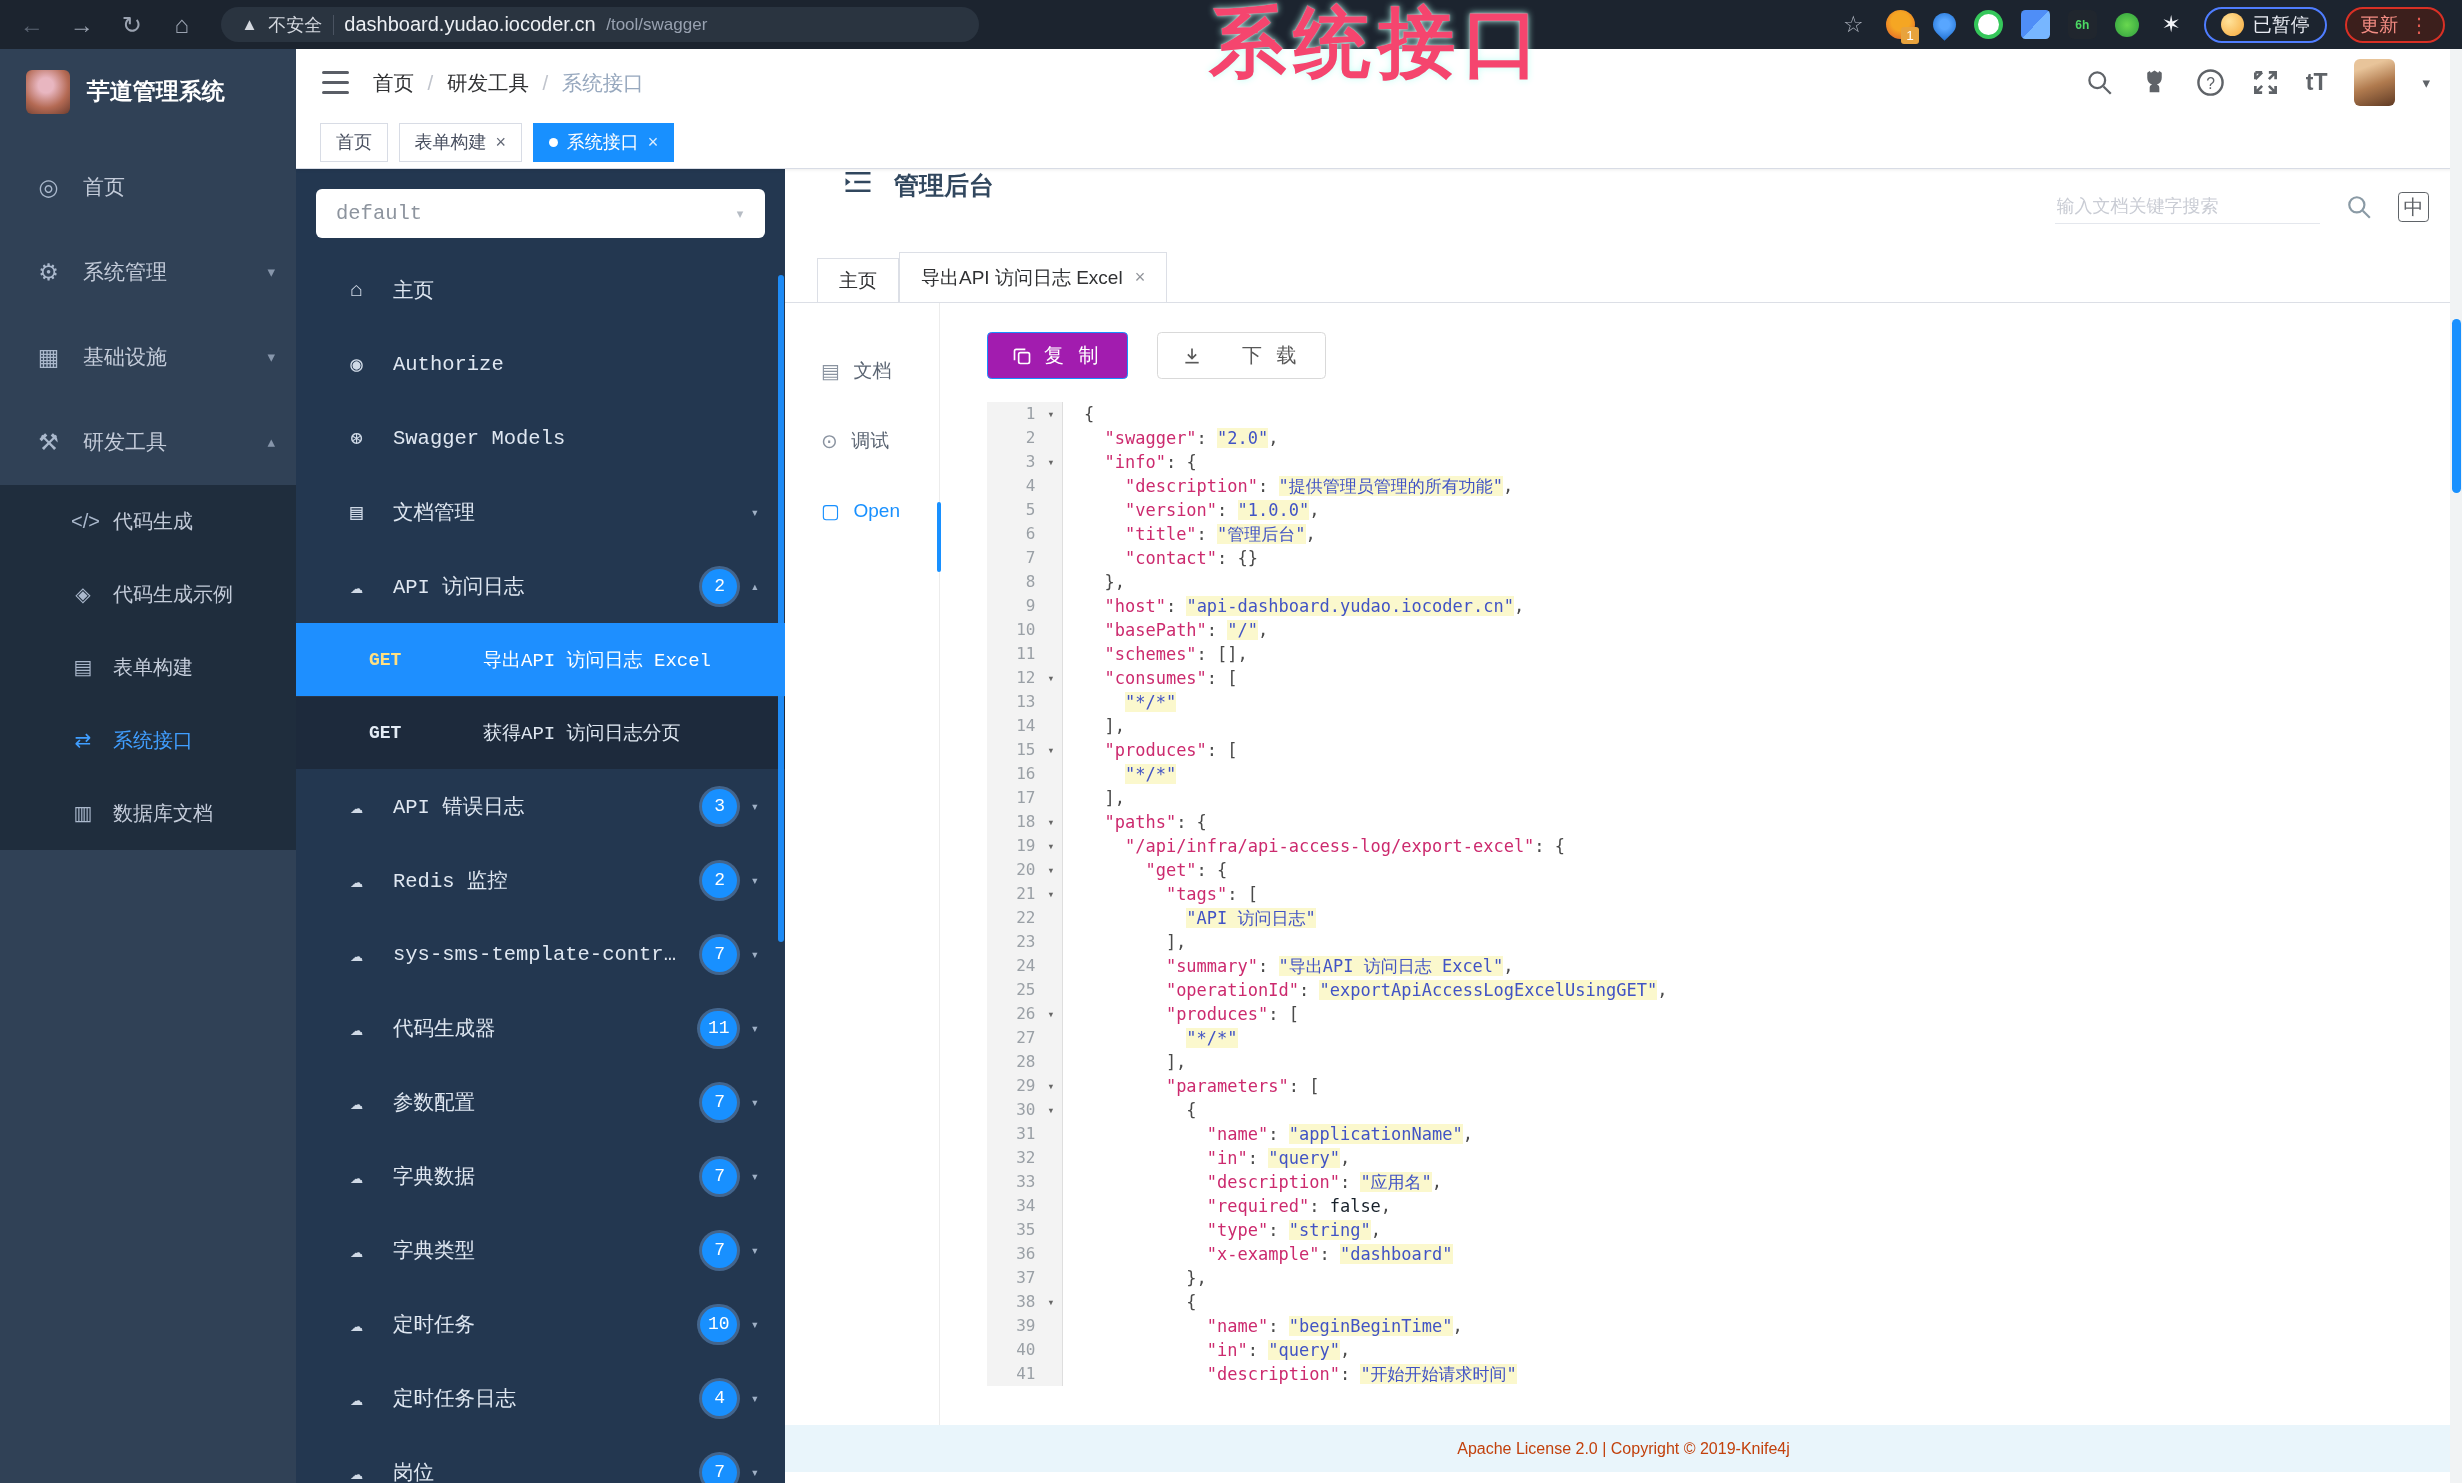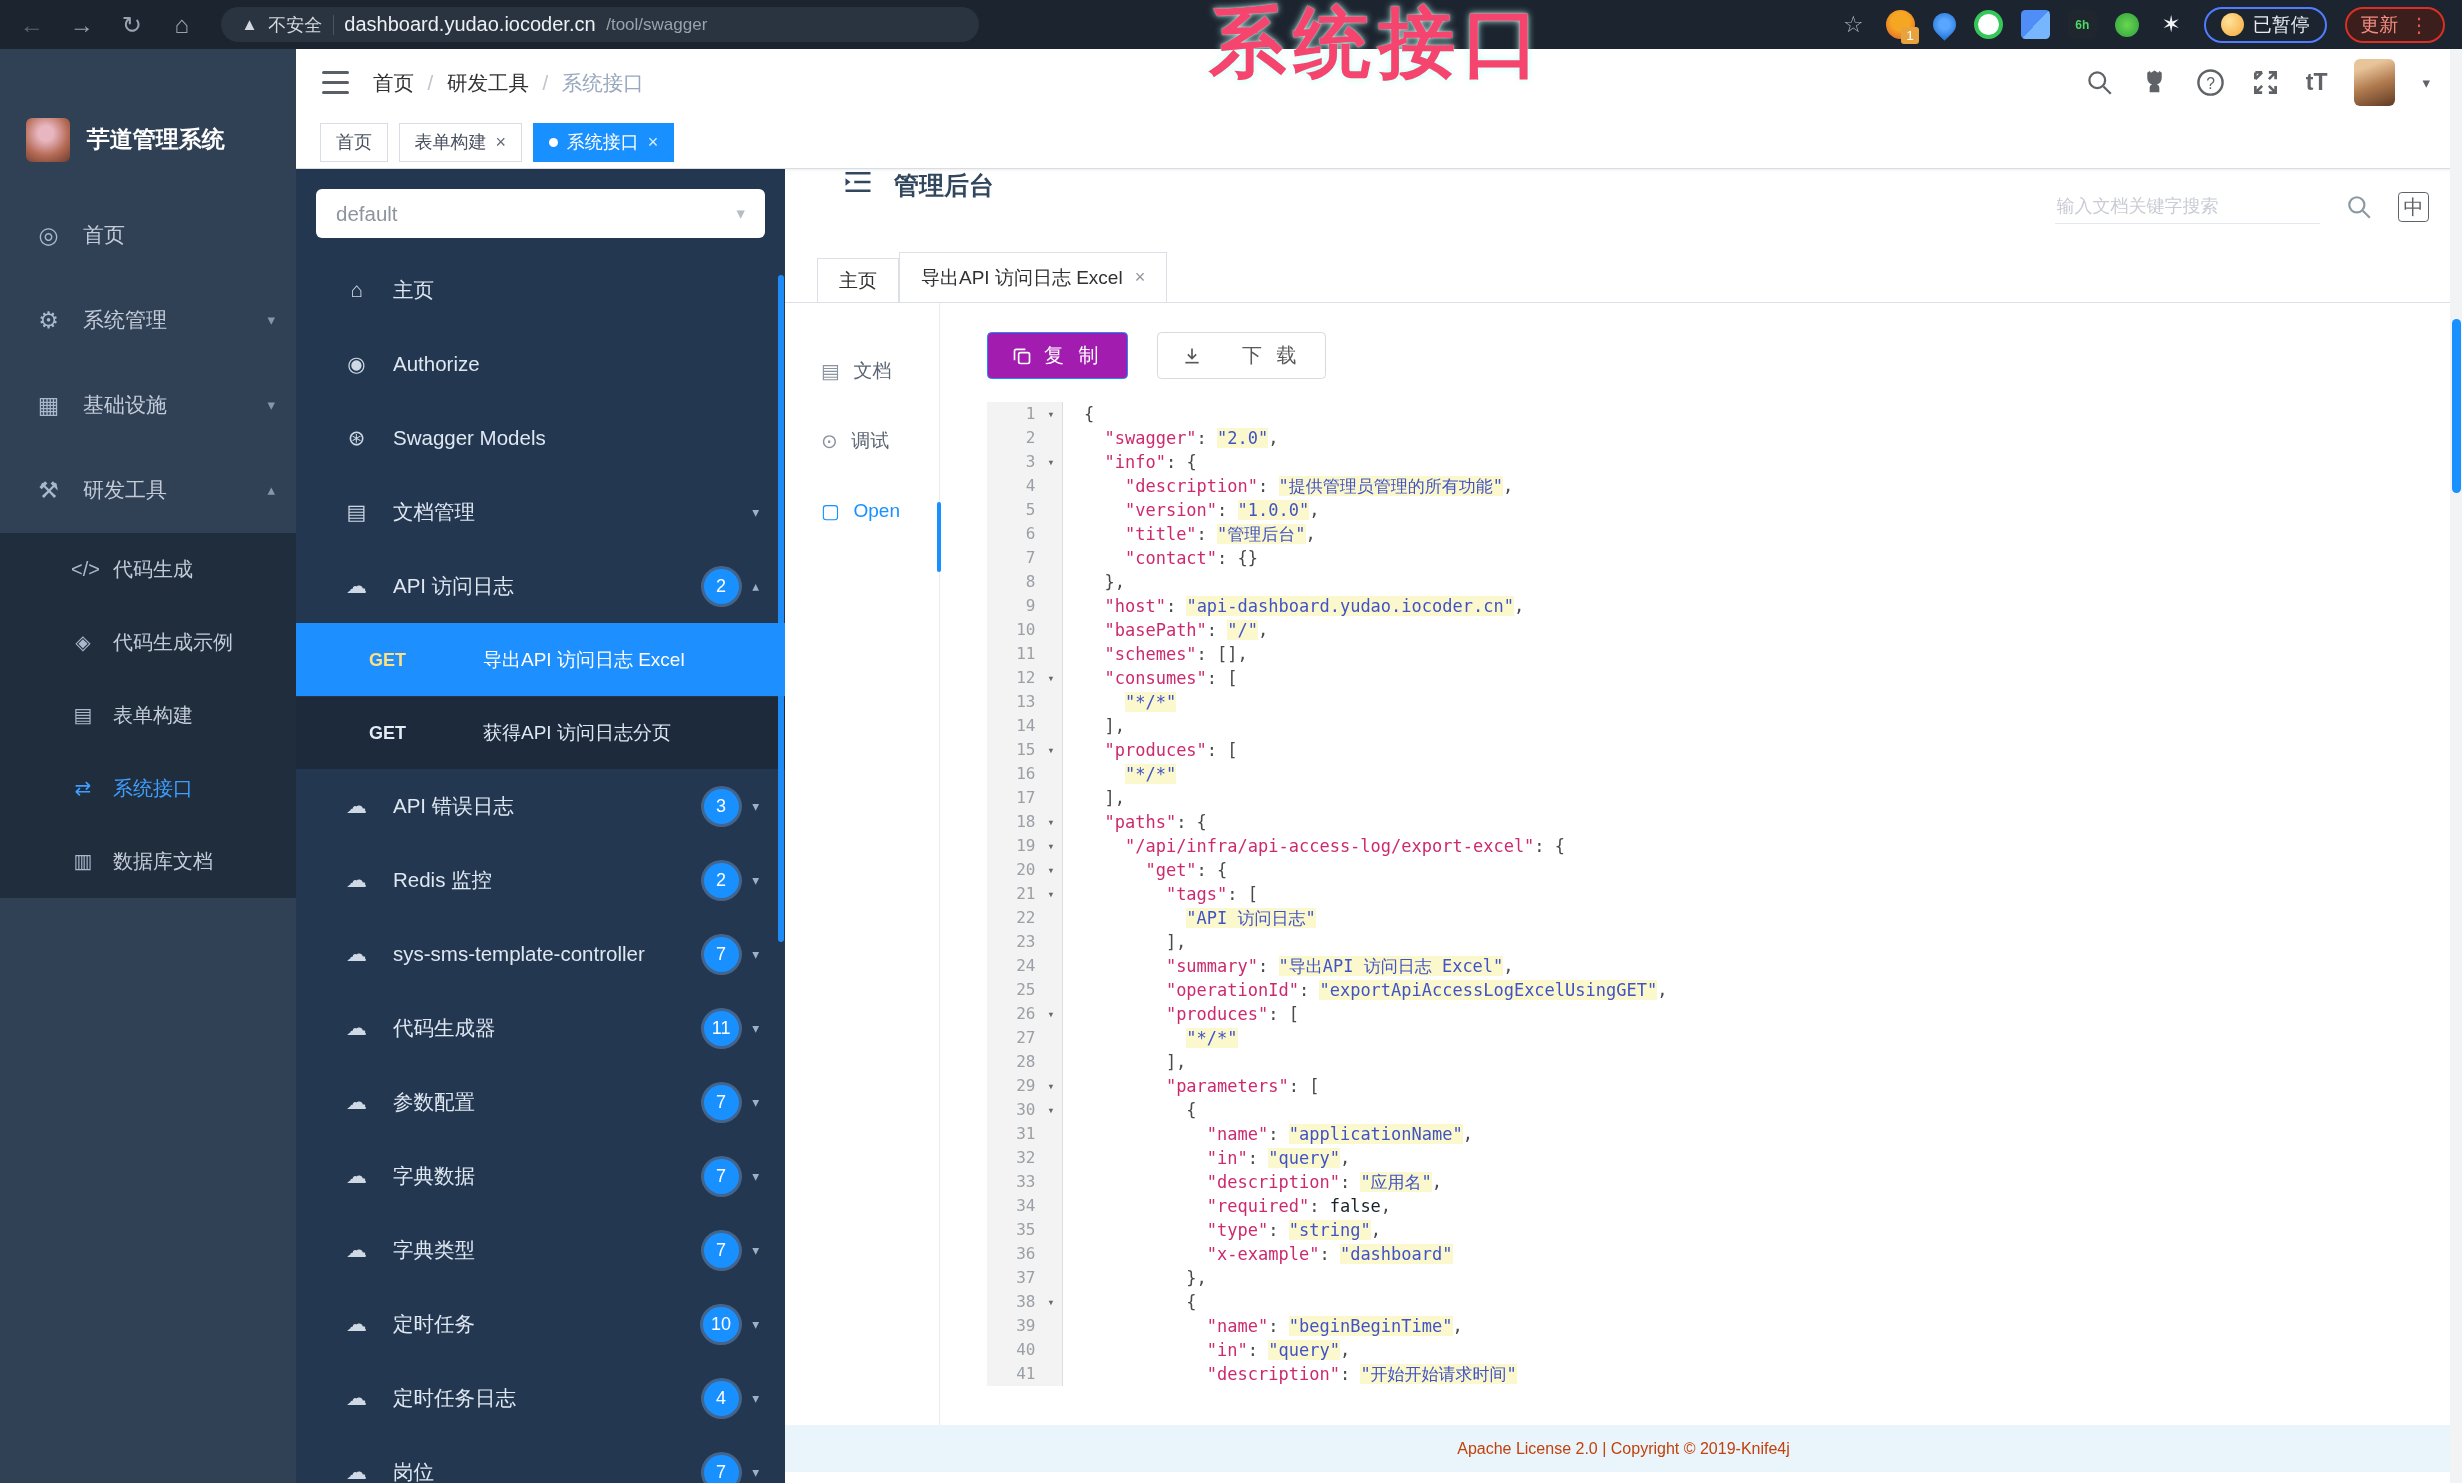"芋道管理系统" .logo { margin-top: 48px -> none }
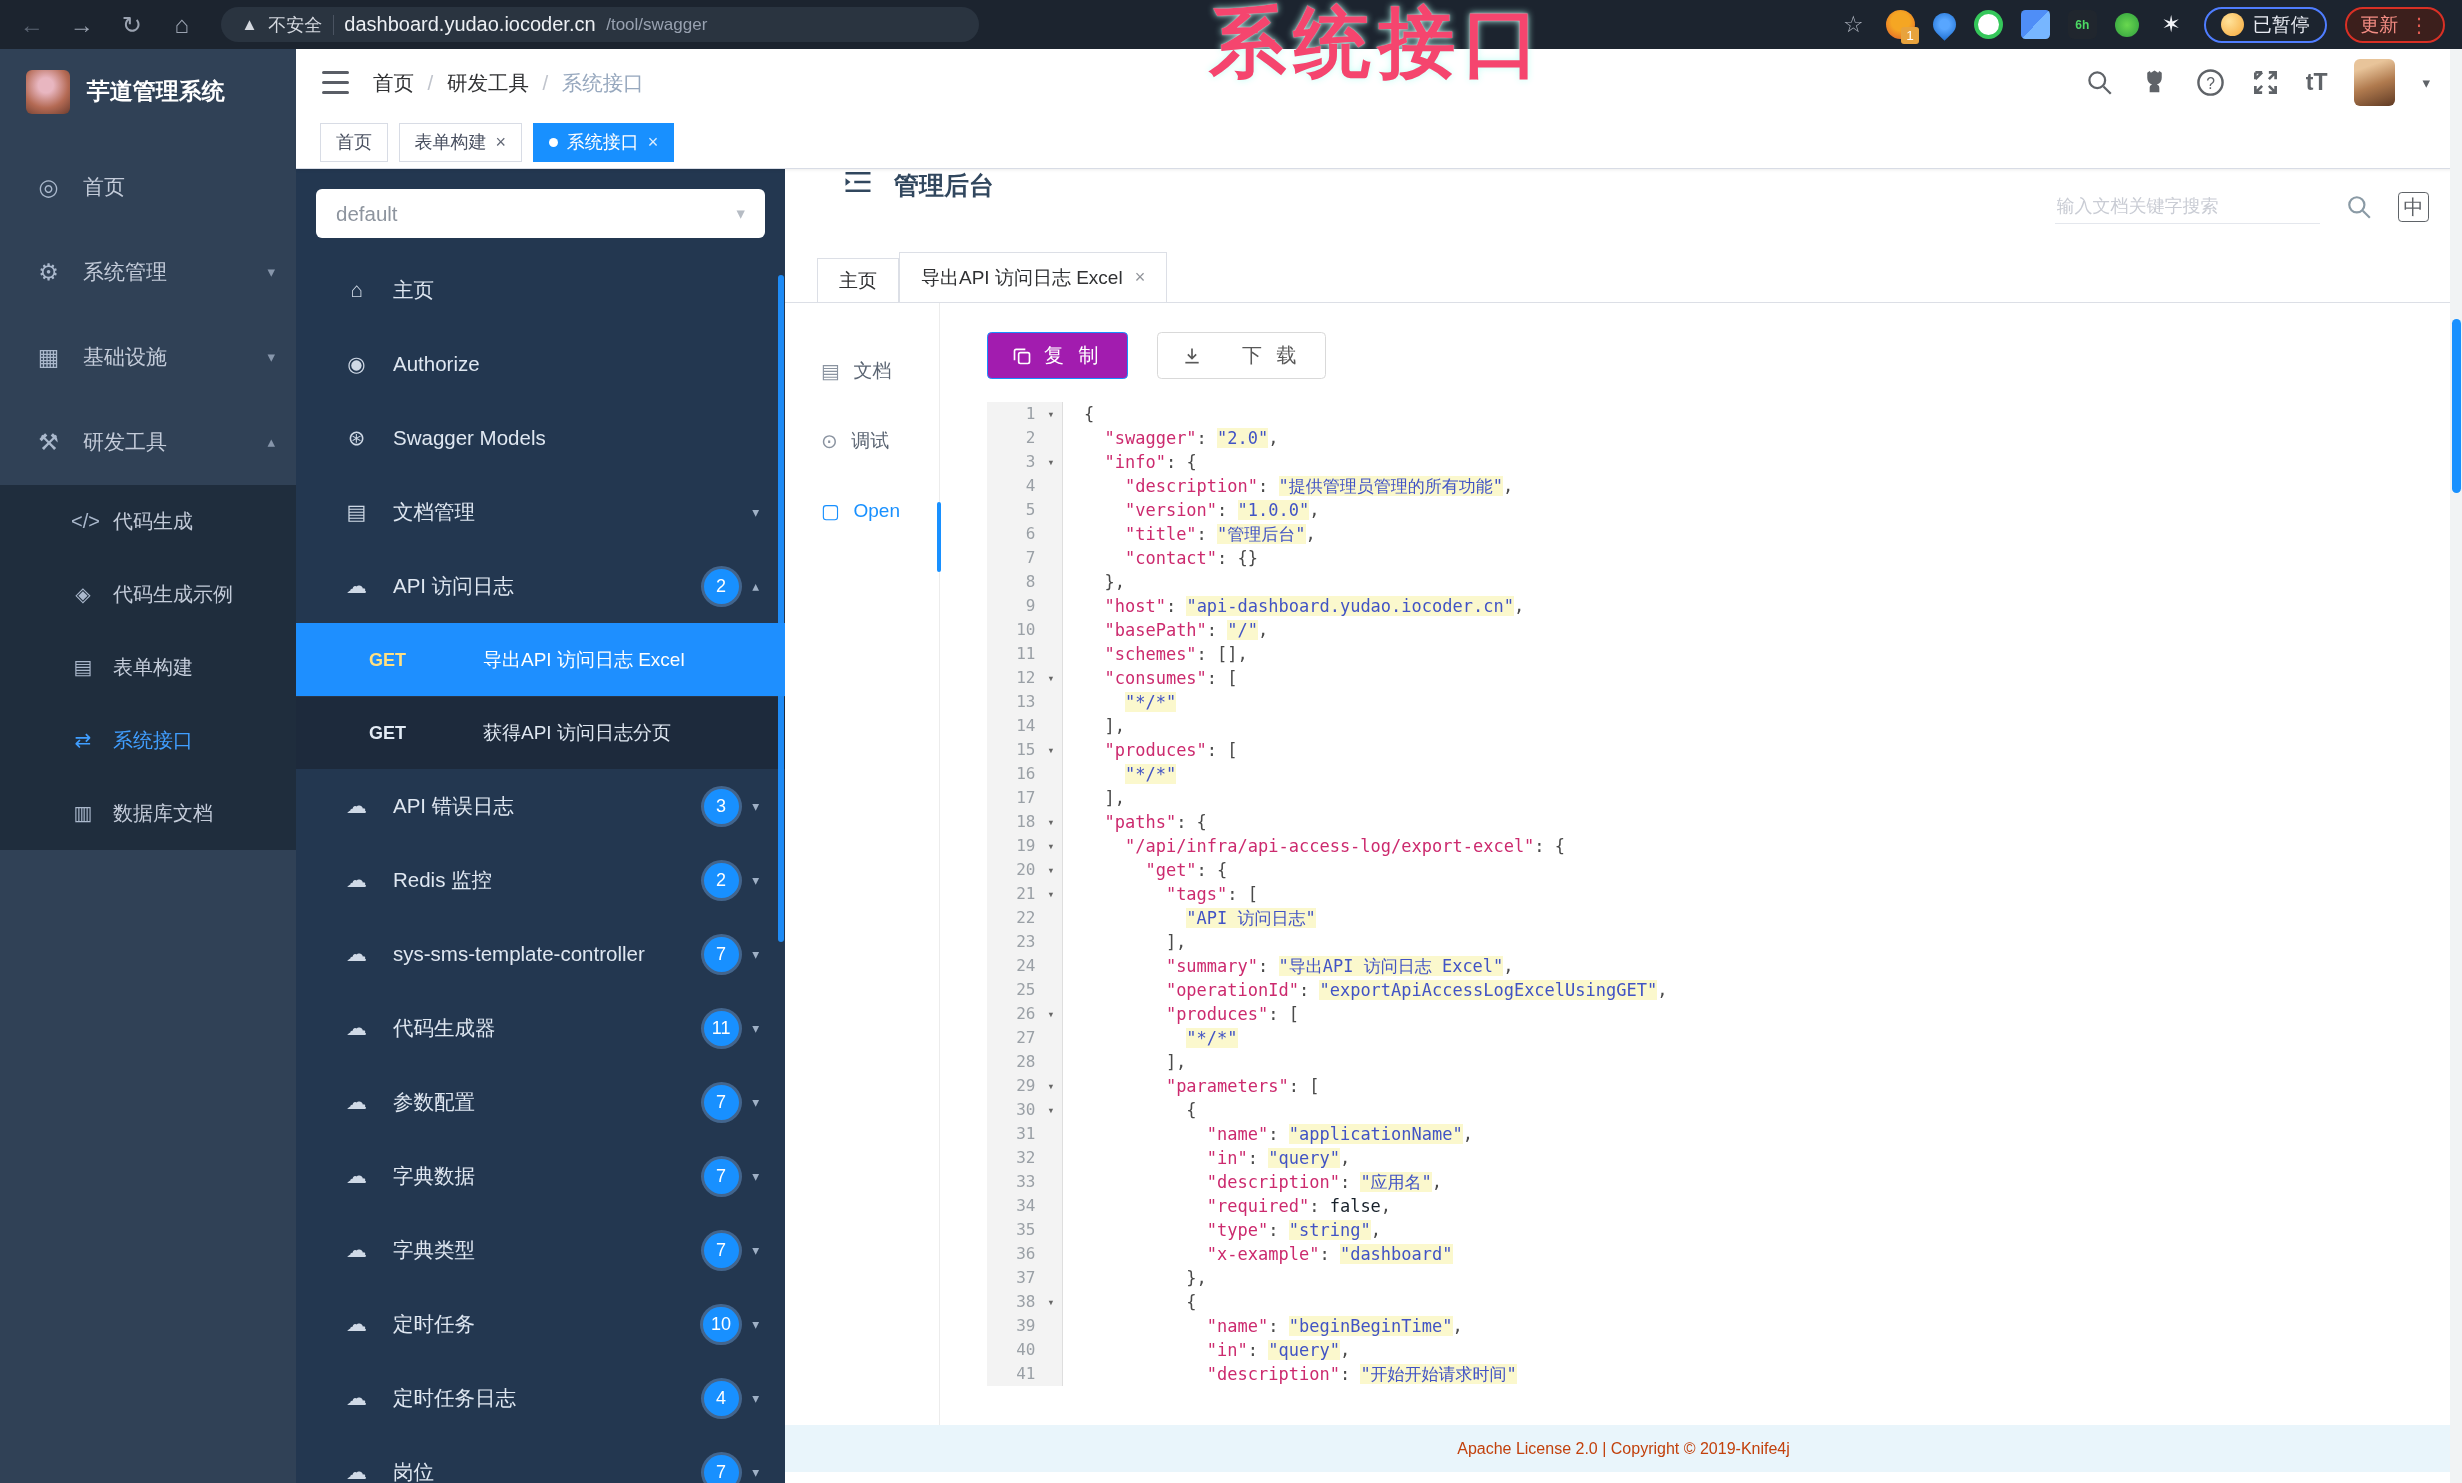"default" .k-side { font-family: none -> Liberation Mono, monospace }
